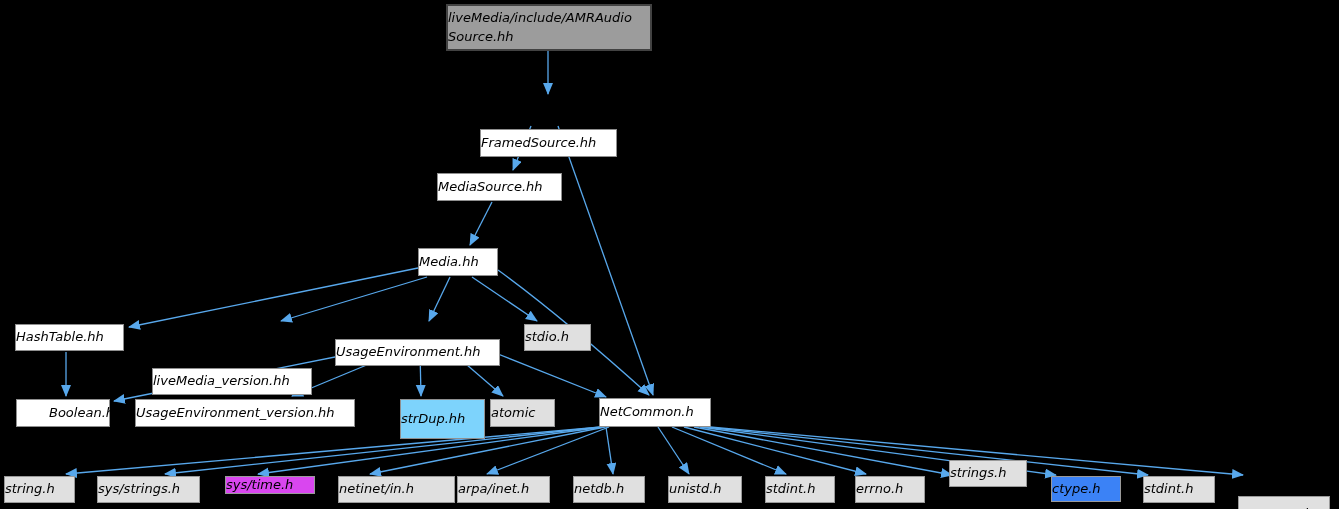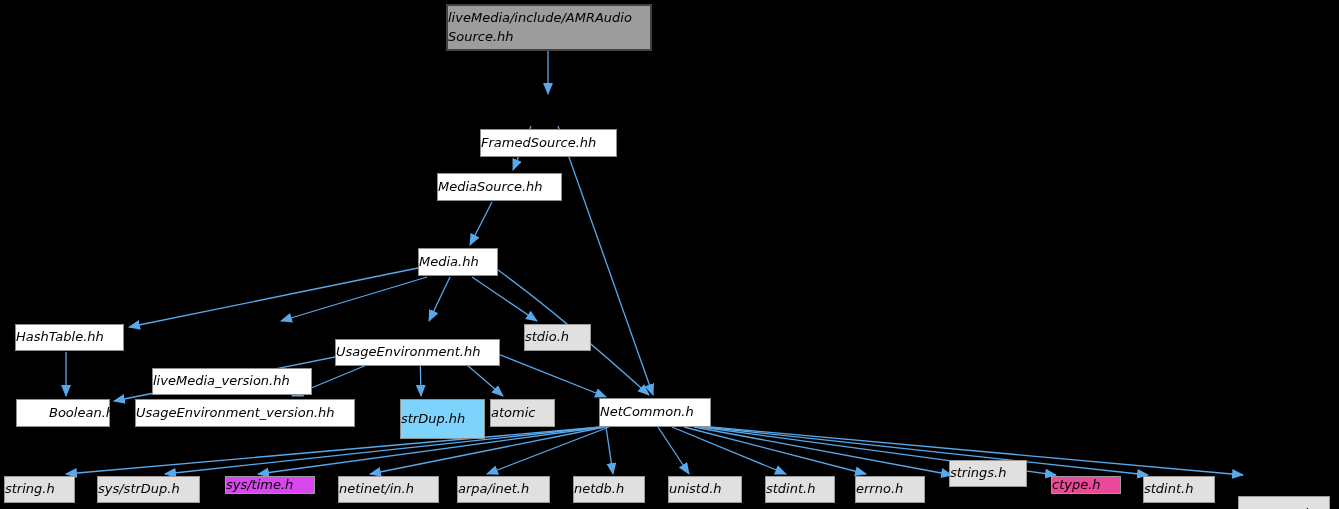"sys/strDup.h" span { text: sys/strDup.h -> sys/strings.h }
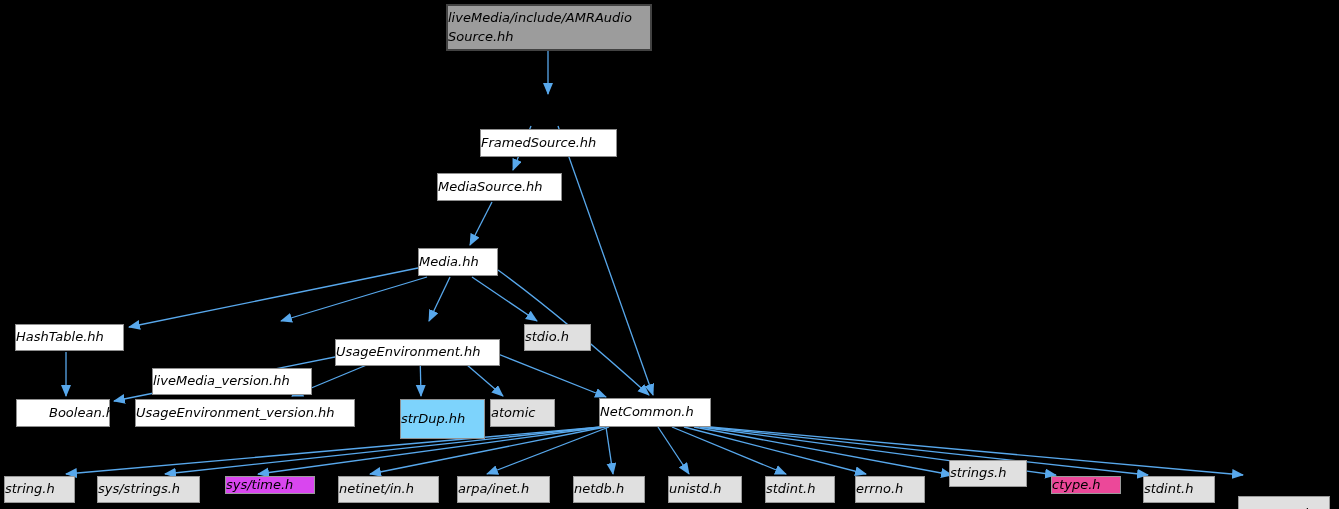"netinet/in.h" div.node { width: 101px -> 117px }
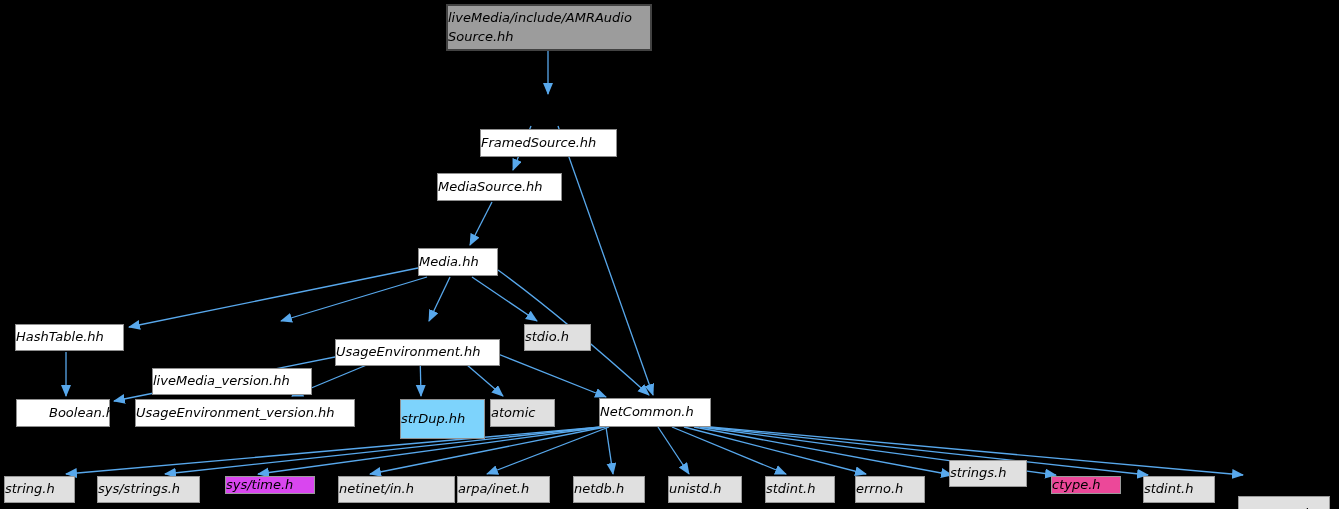"ctype.h" div.node { background: #ec4899 -> #3b82f6; height: 18px -> 26px }
